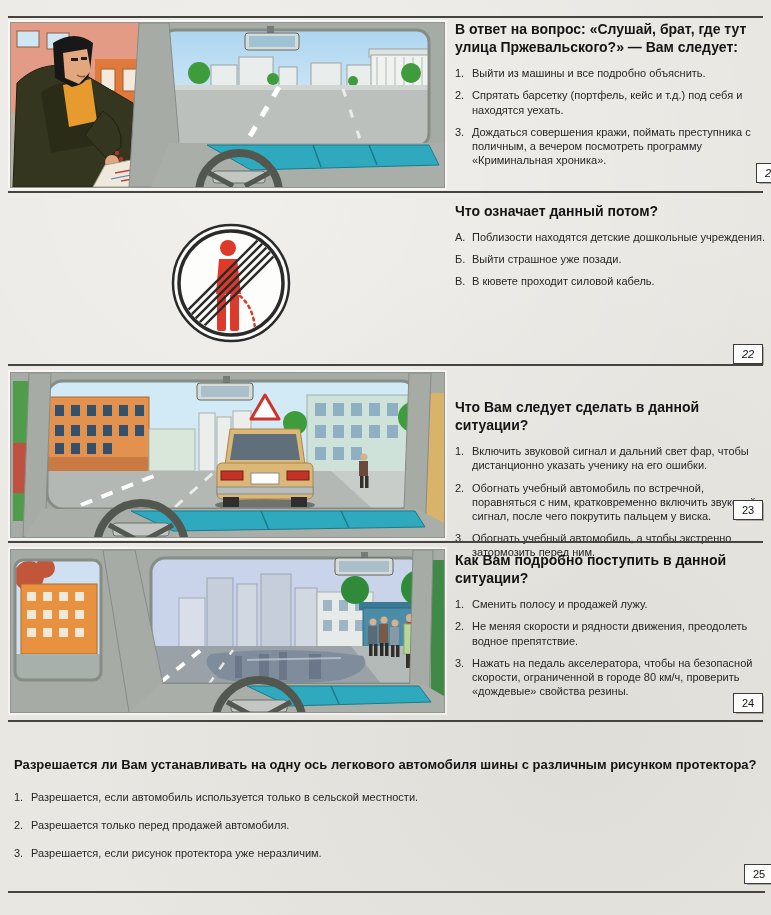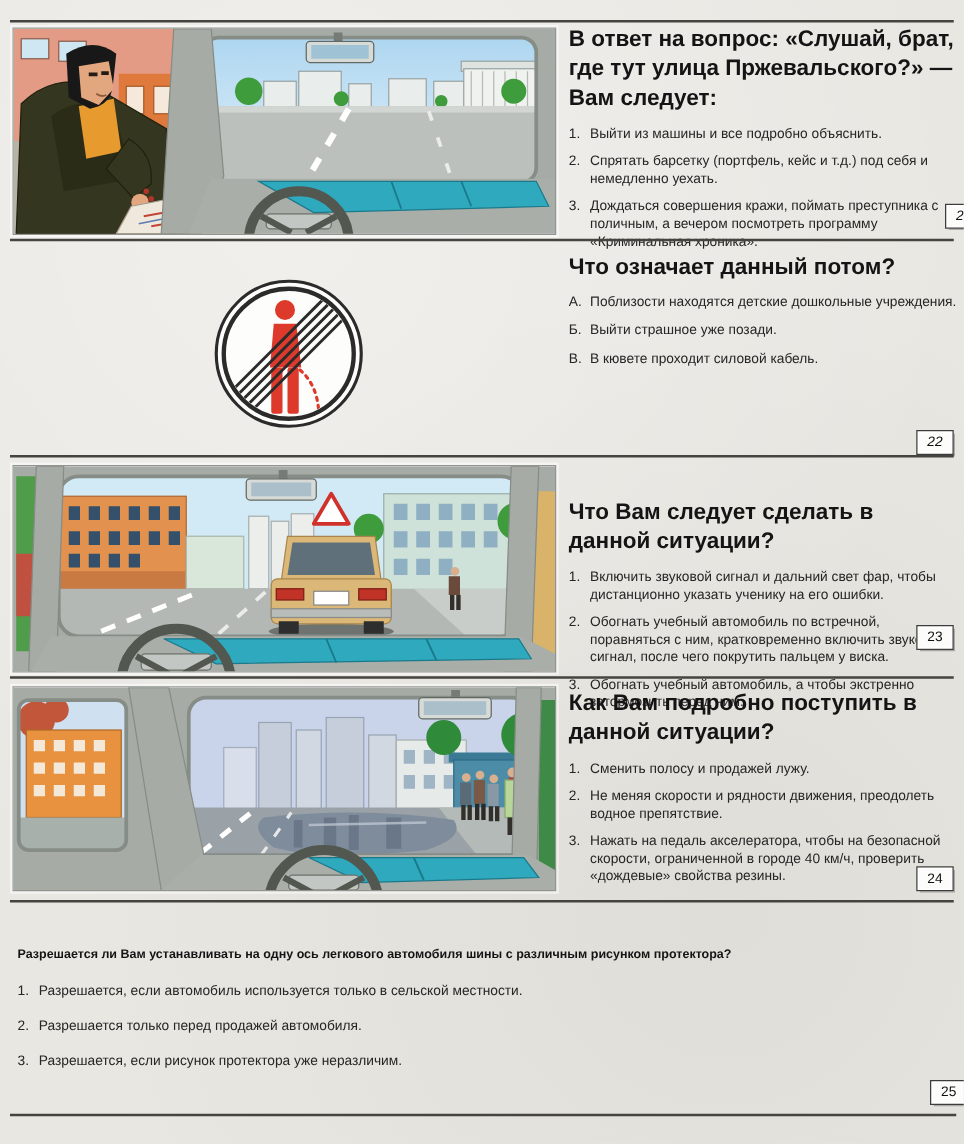"В ответ на вопрос: «Слушай," .qtitle { font-size: 18px -> 14px }
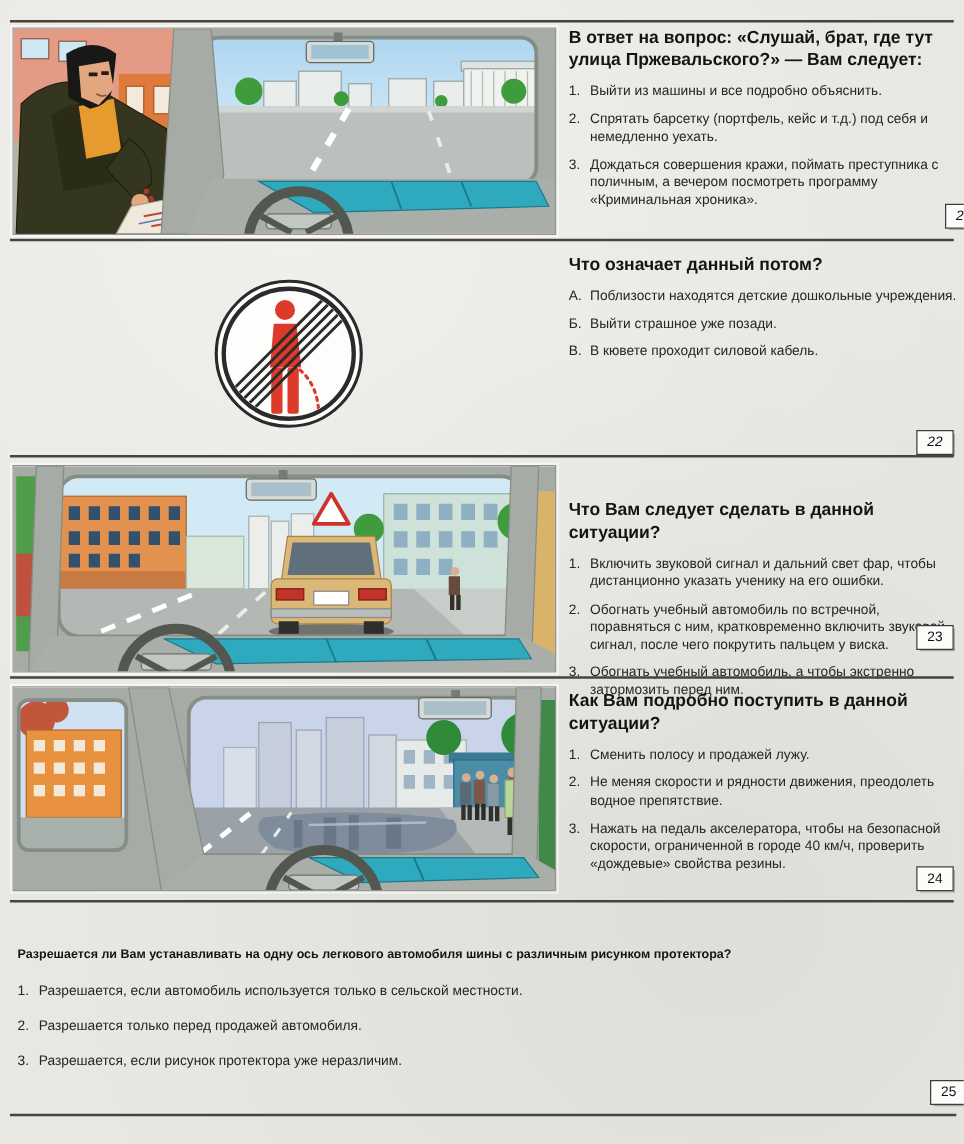"Спрятать барсетку (портфель, кейс и" span.atext { text: немедленно -> находятся }
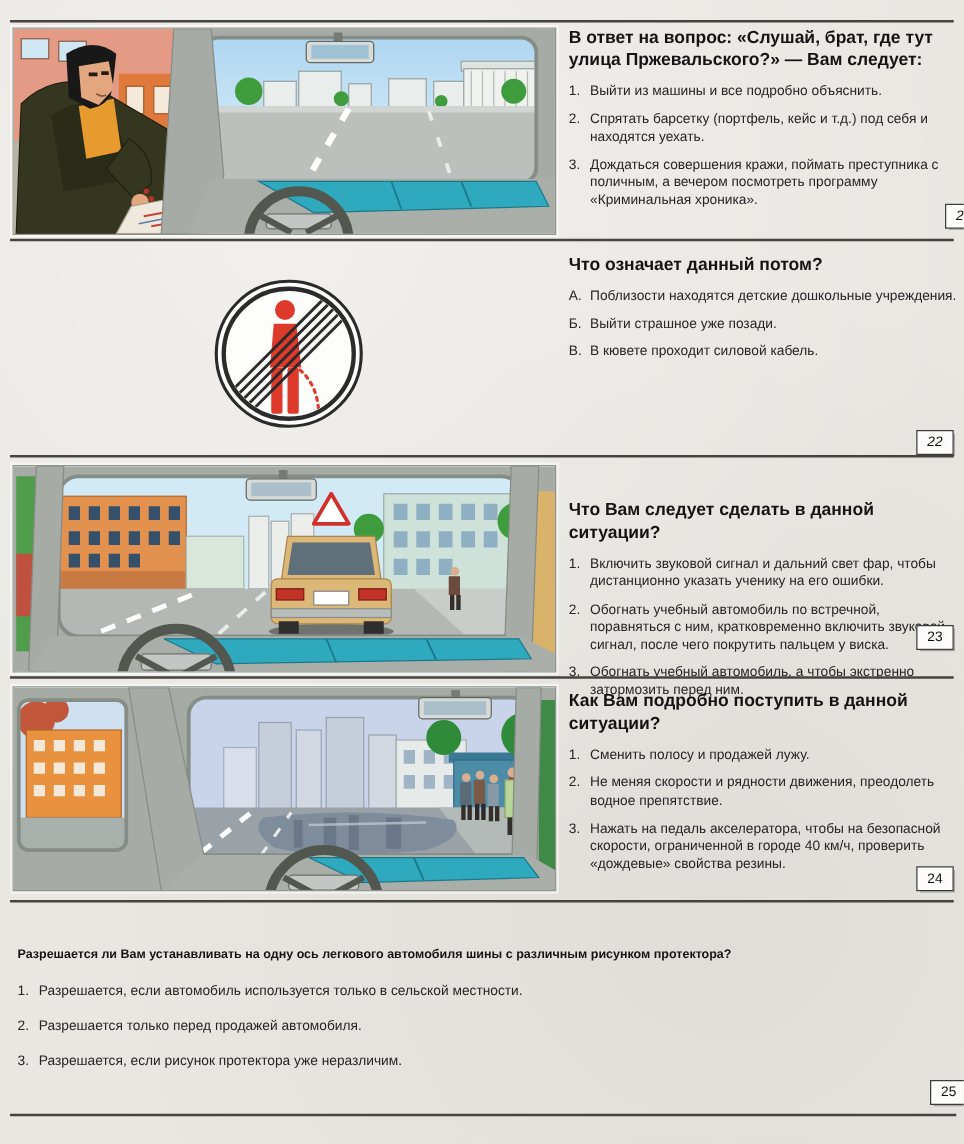"Нажать на педаль акселератора, чтобы" span.atext { text: 40 -> 80 }
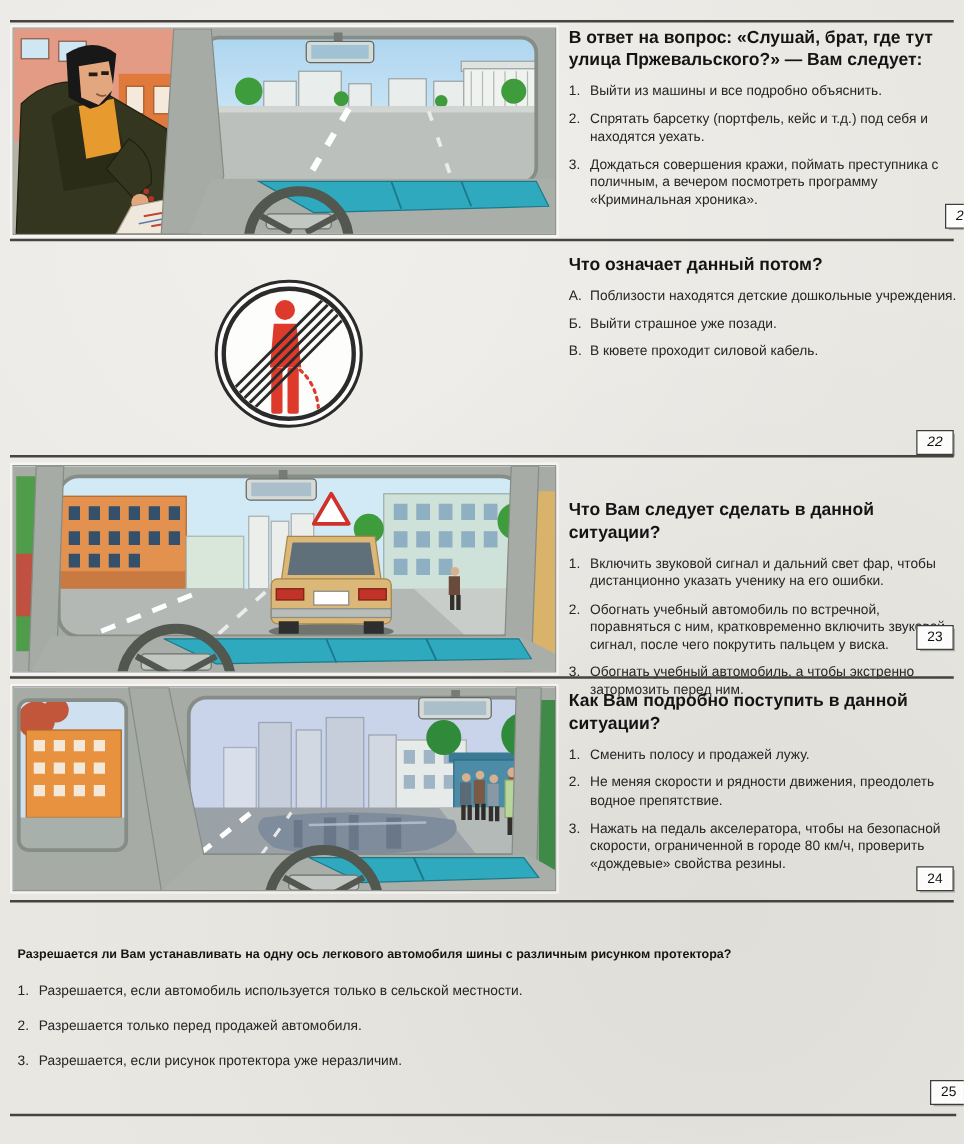"Разрешается ли Вам устанавливать на" #b5 .qtitle { font-size: 10px -> 13px }
